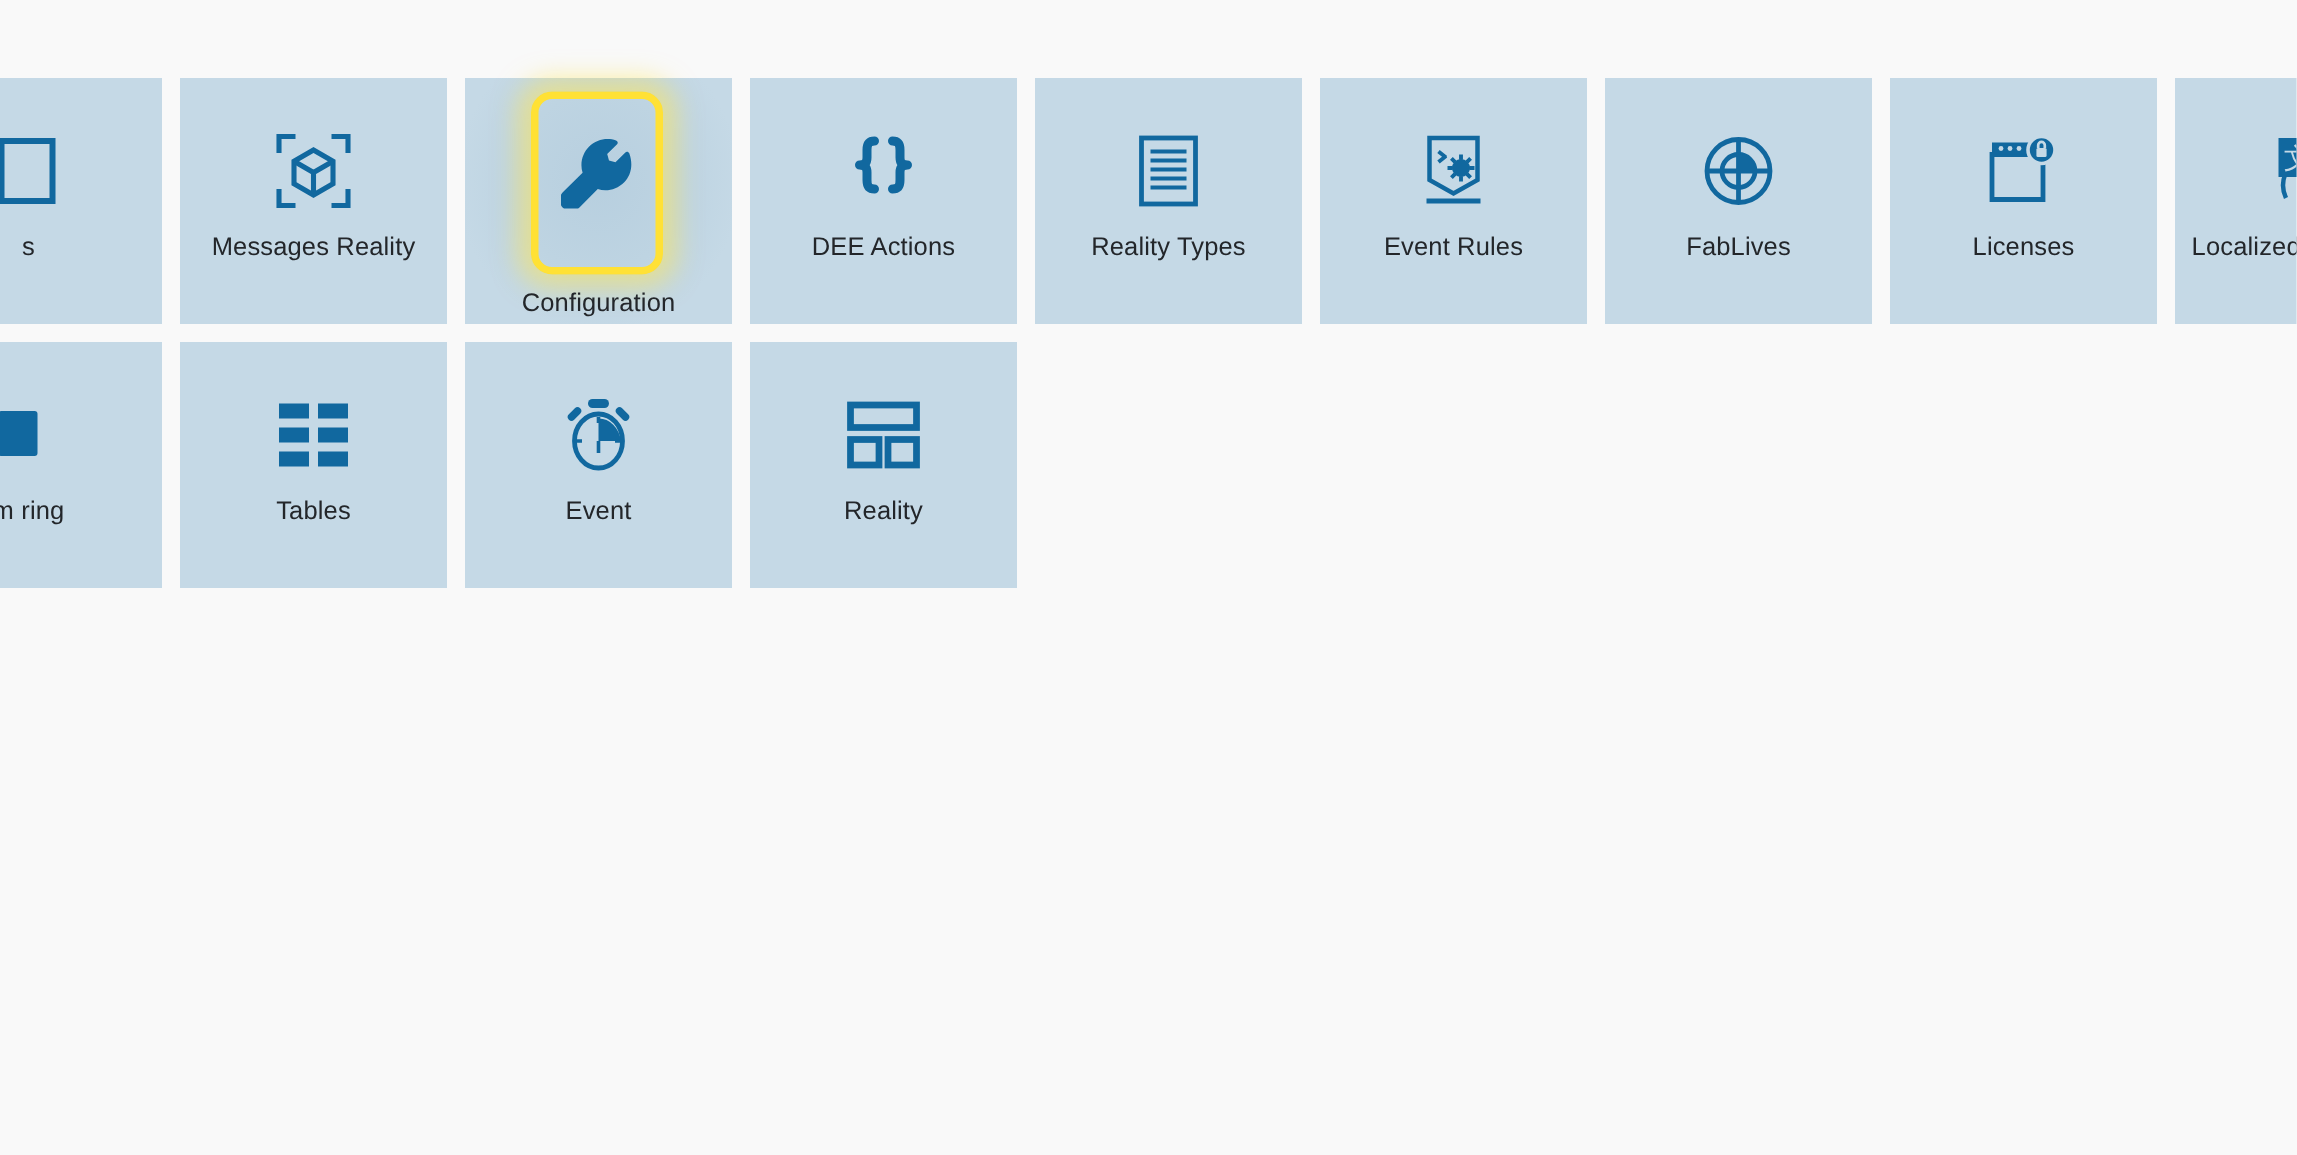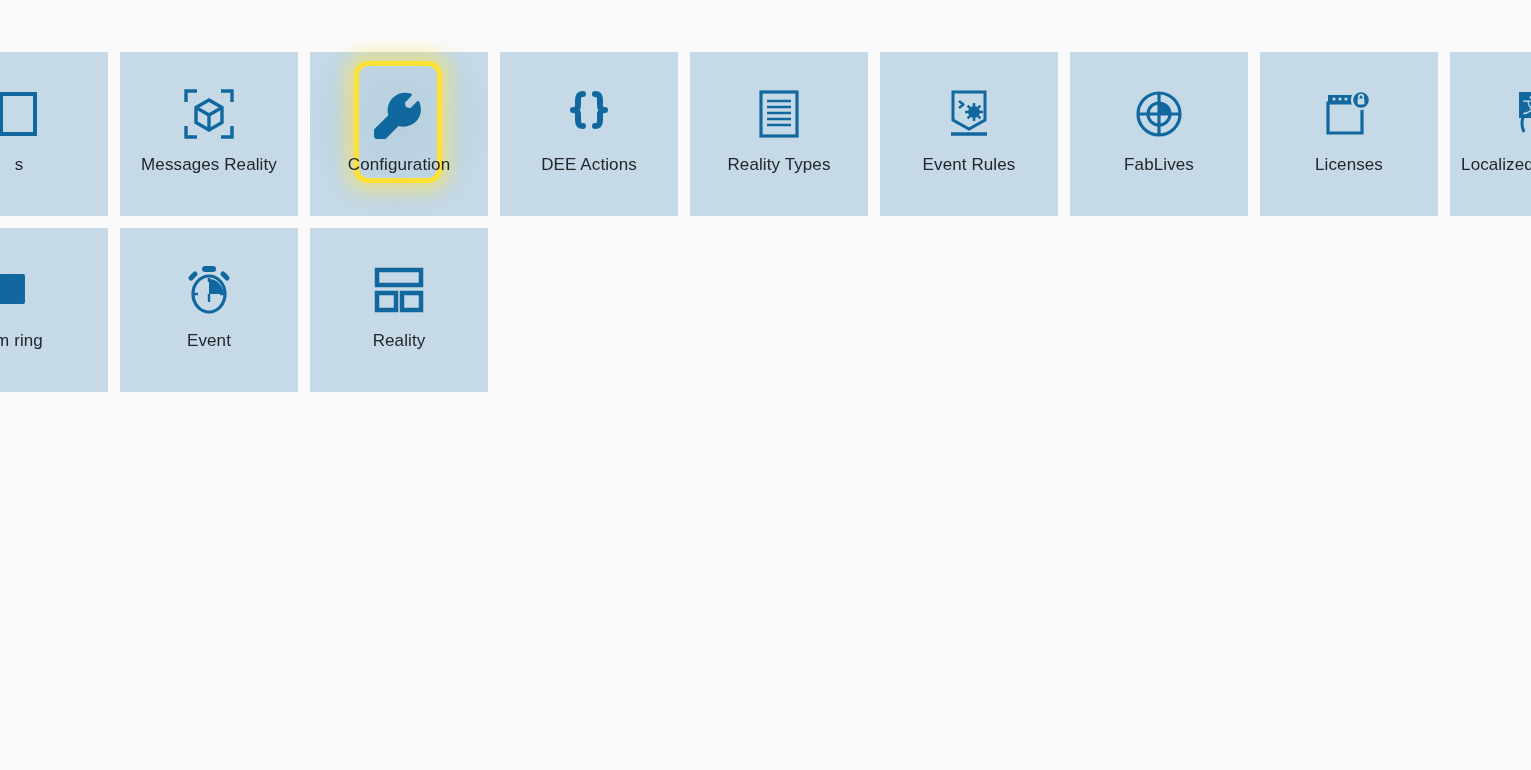"Configuration" .tile.is-highlighted { gap: none -> 37px }
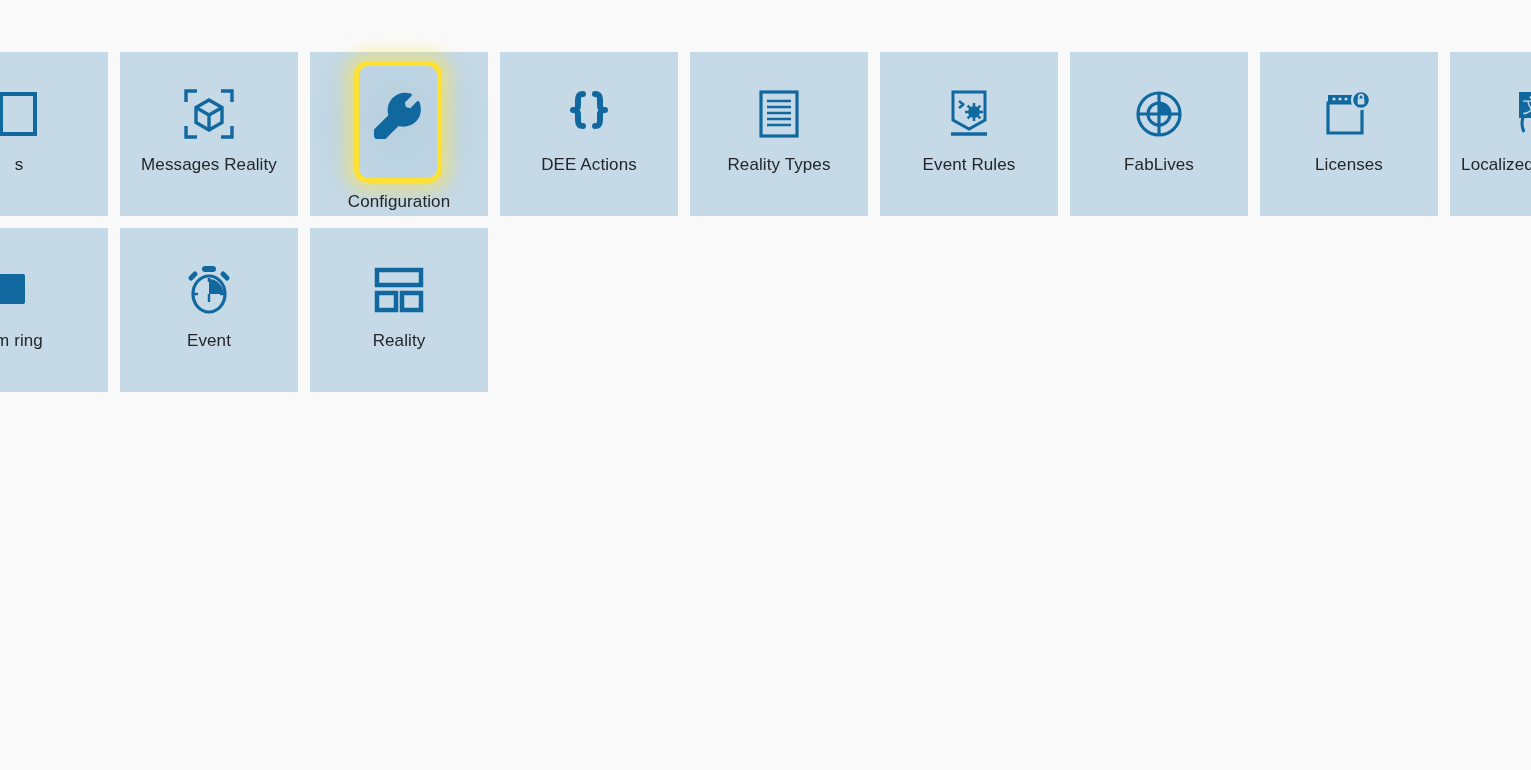"Tables" div.tile { html: none -> <div> <div> <svg> <rect></rect> <rect></rect> <rect></rect> <rect></rect> <rect></rect> <rect></rect> </svg> </div> <div>Tables</div> </div> }
